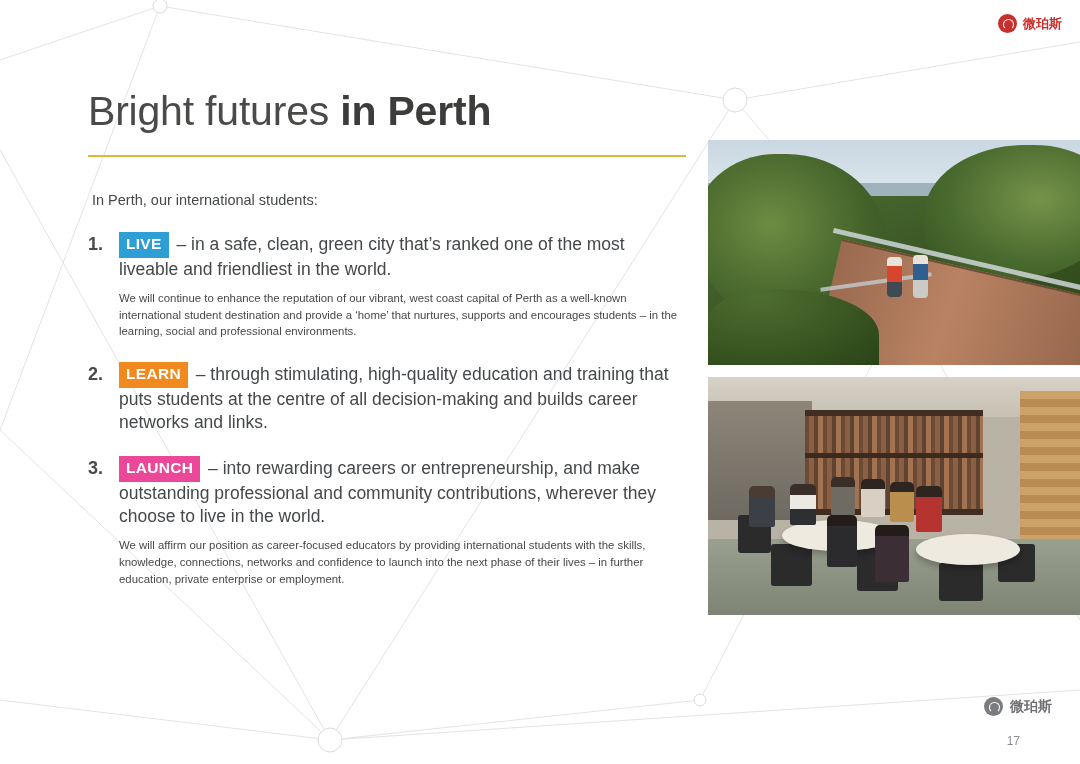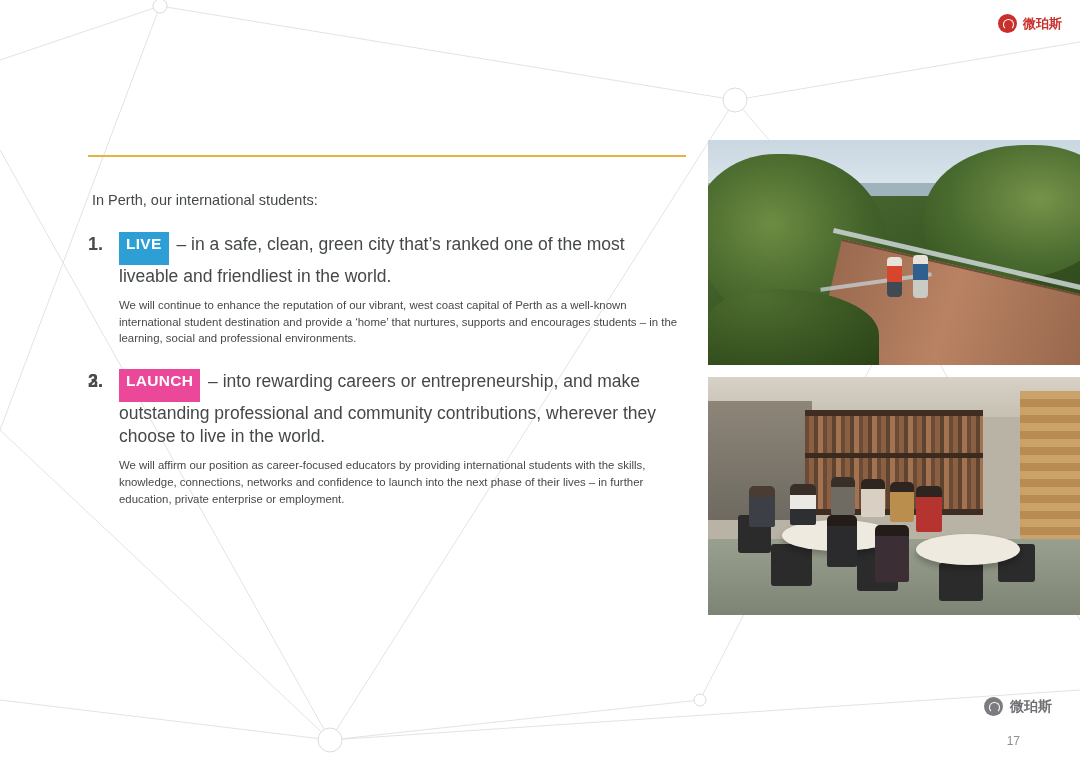"Bright futures in Perth" div.heading { html: none -> <div> <span>Bright futures </span><span>in Perth</span> </div> }
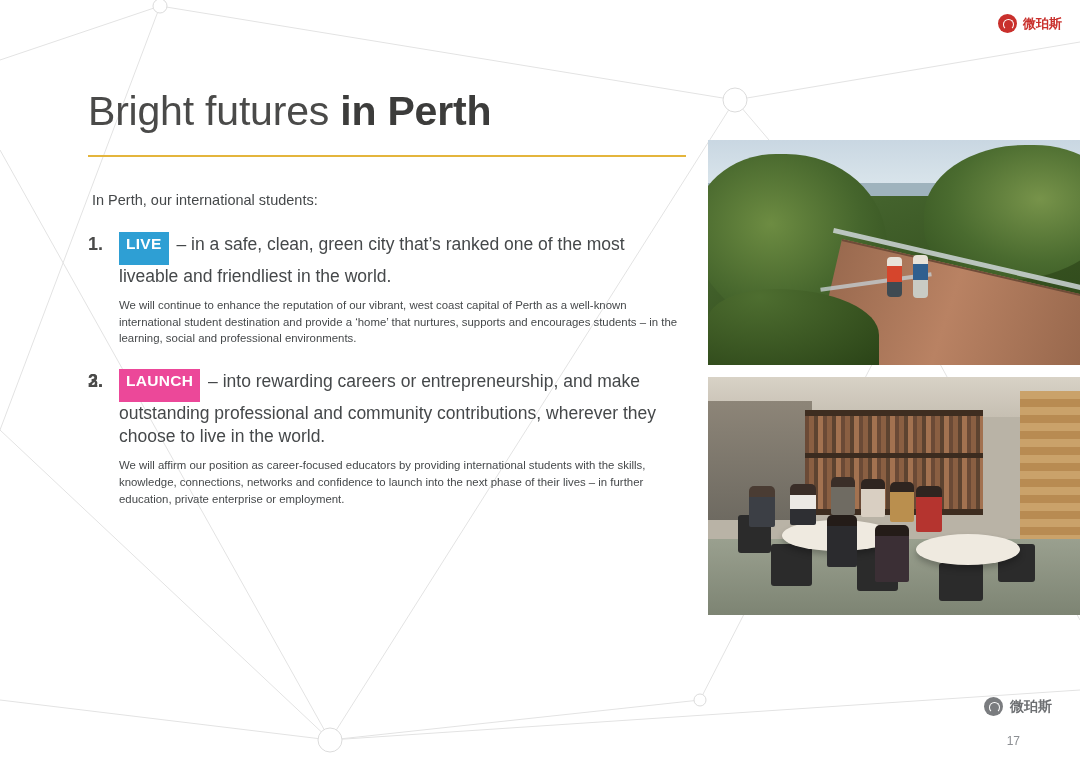"LIVE" .tag { padding: 2px 7px 10px 7px -> 2px 7px 3px 7px }
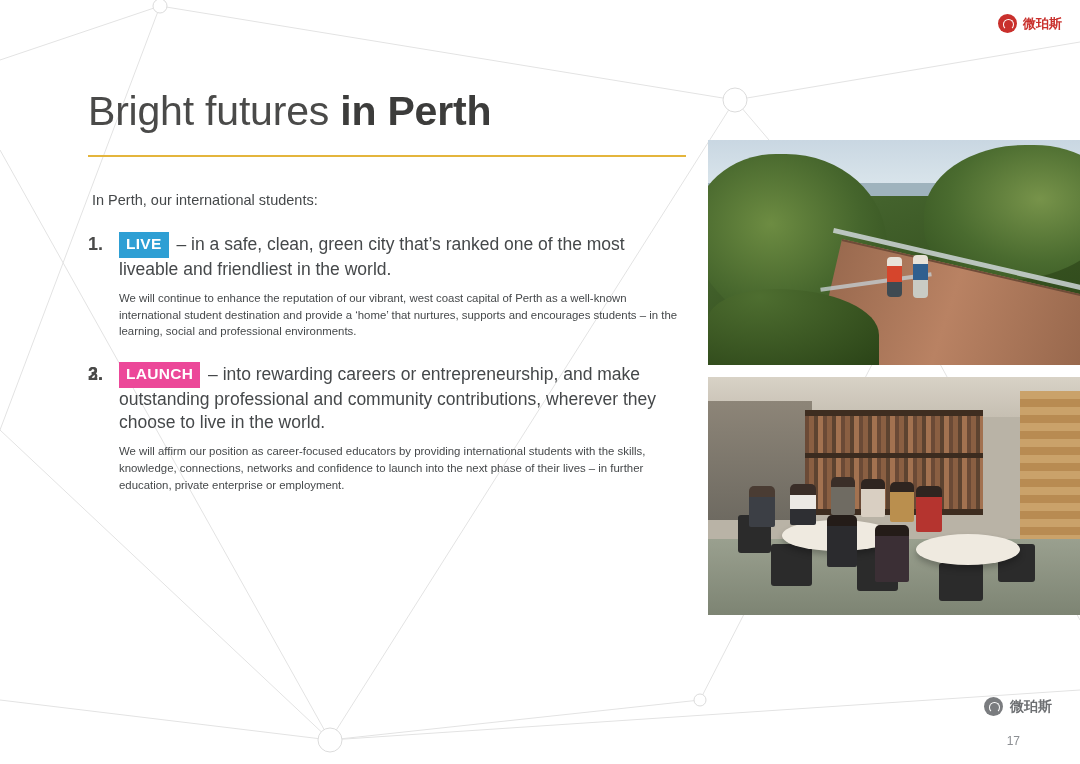"LEARN – through stimulating," div.lead { html: none -> <div> <span>LEARN</span><span> – through stimulating, high-quality education and training that puts students at the centre of all decision-making and builds career networks and links.</span> </div> }
